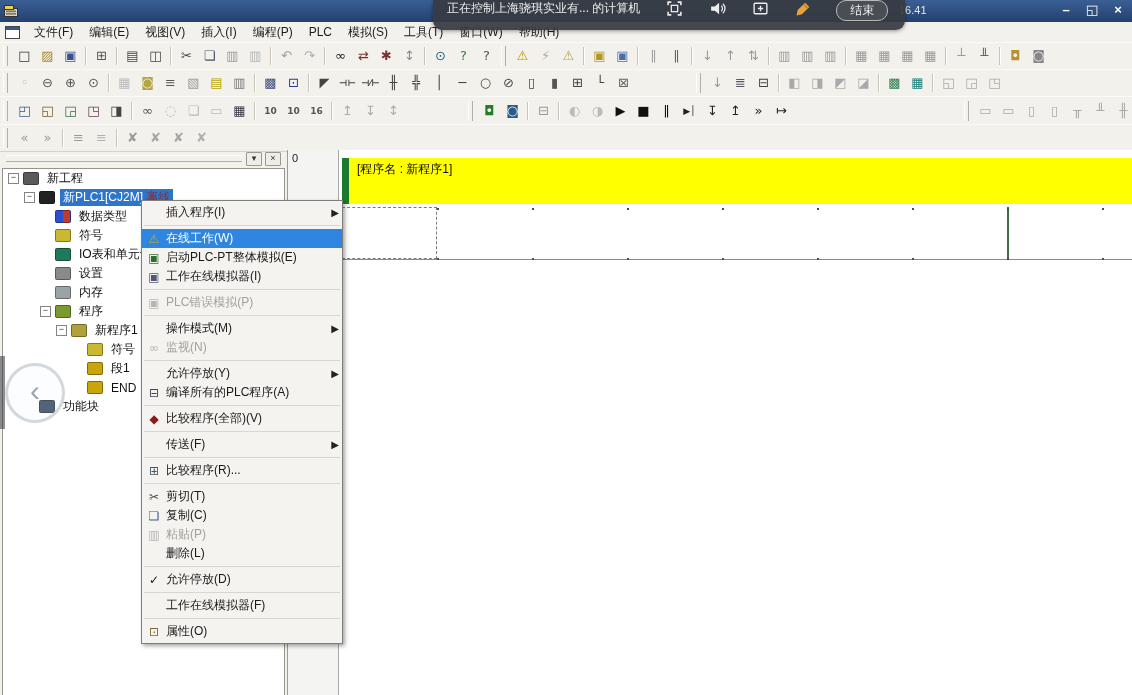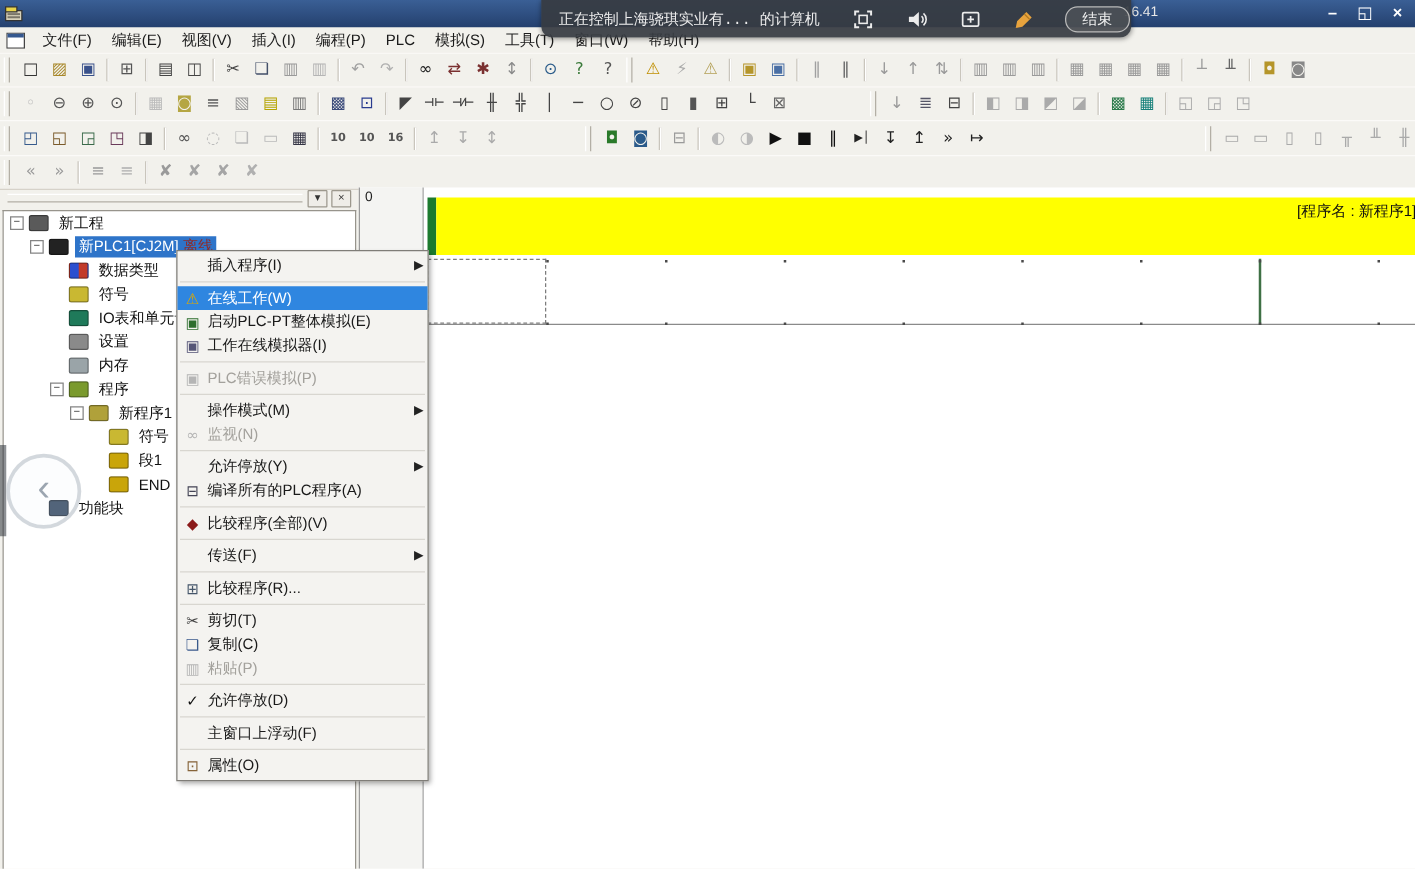"正在控制上海骁琪实业有... 的计算机" #remote { align-items: center -> flex-start; font-family: Liberation Mono, monospace -> none }
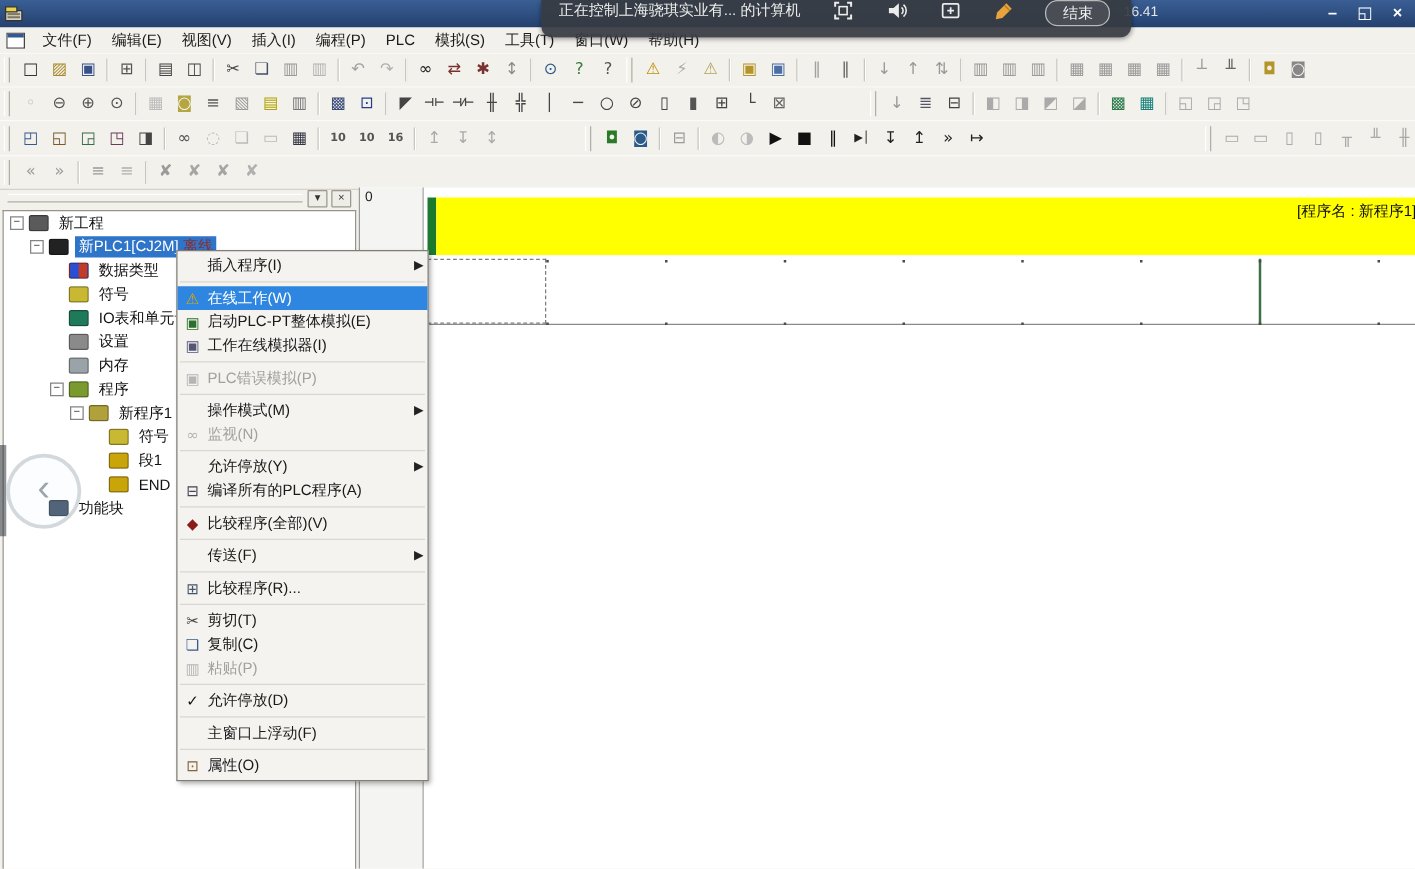"[程序名 : 新程序1]" #bannerbody div { text-align: right -> none }
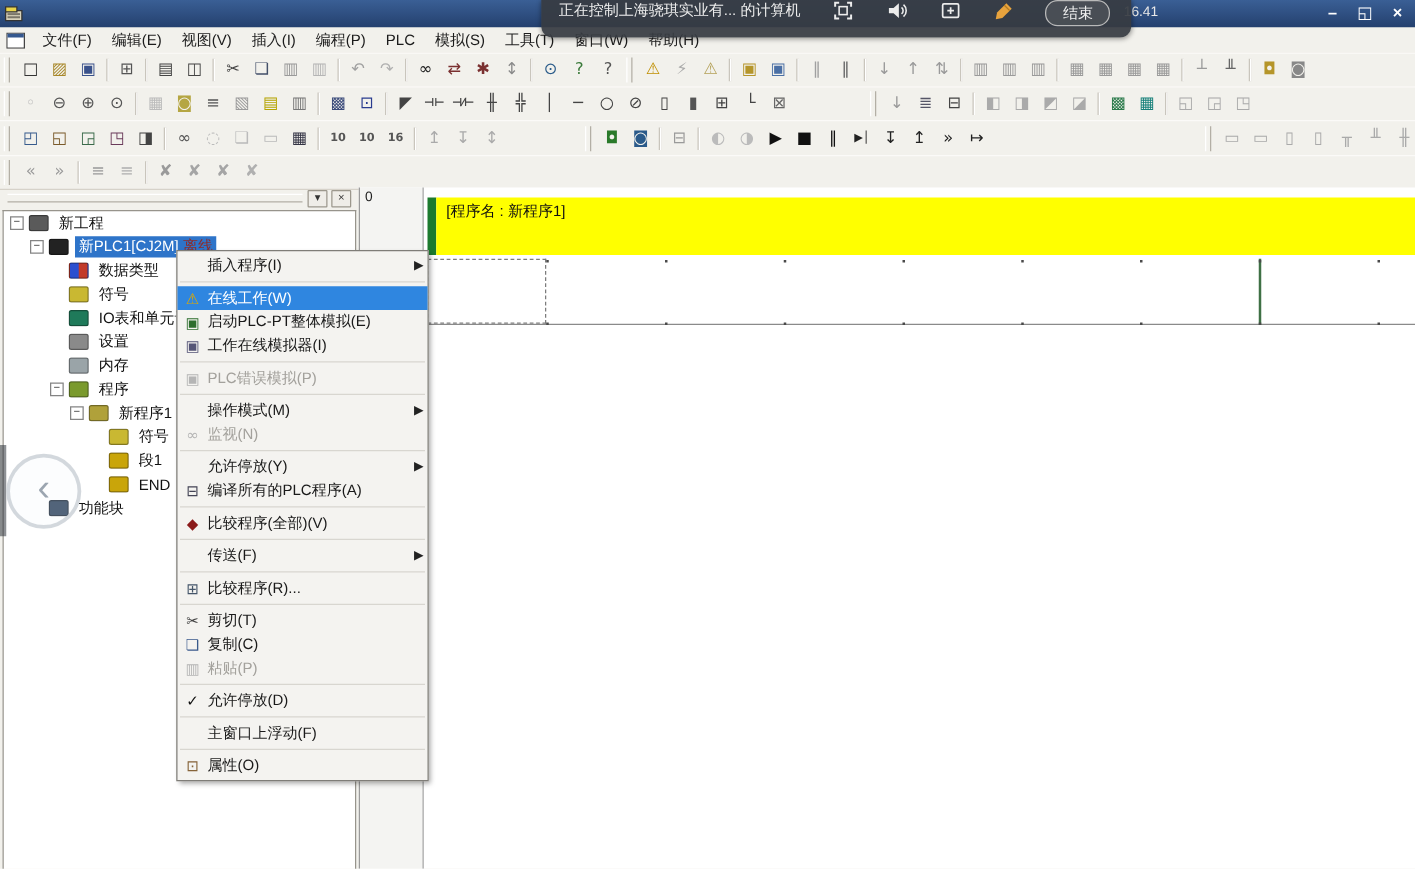"删除(L)" div.cmi { html: none -> <div> <span></span> <span>删除(L)</span> <span></span> </div> }
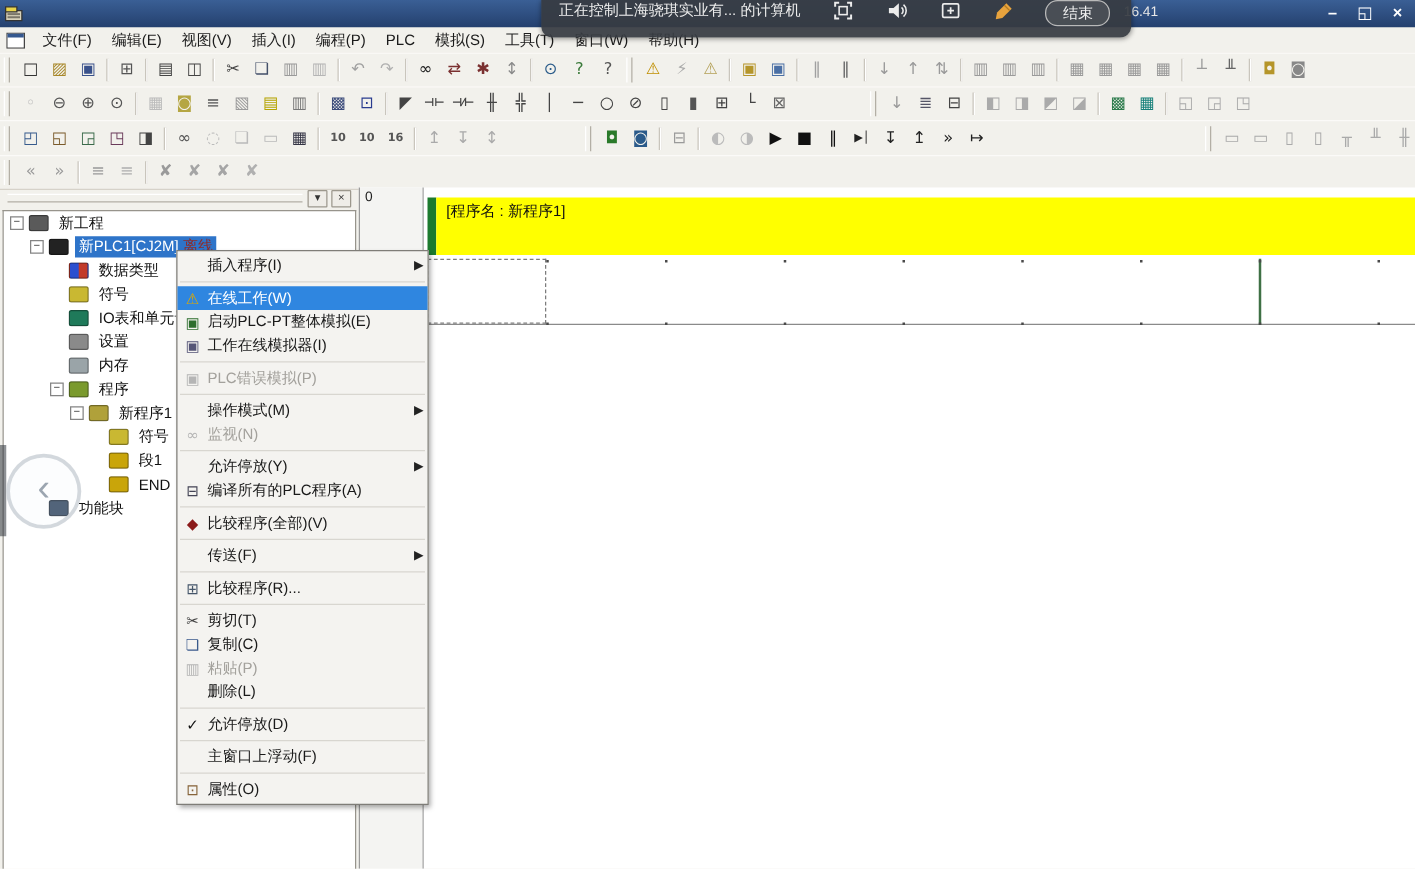"主窗口上浮动(F)" span.cmi-t { text: 主窗口上浮动 -> 工作在线模拟器 }
